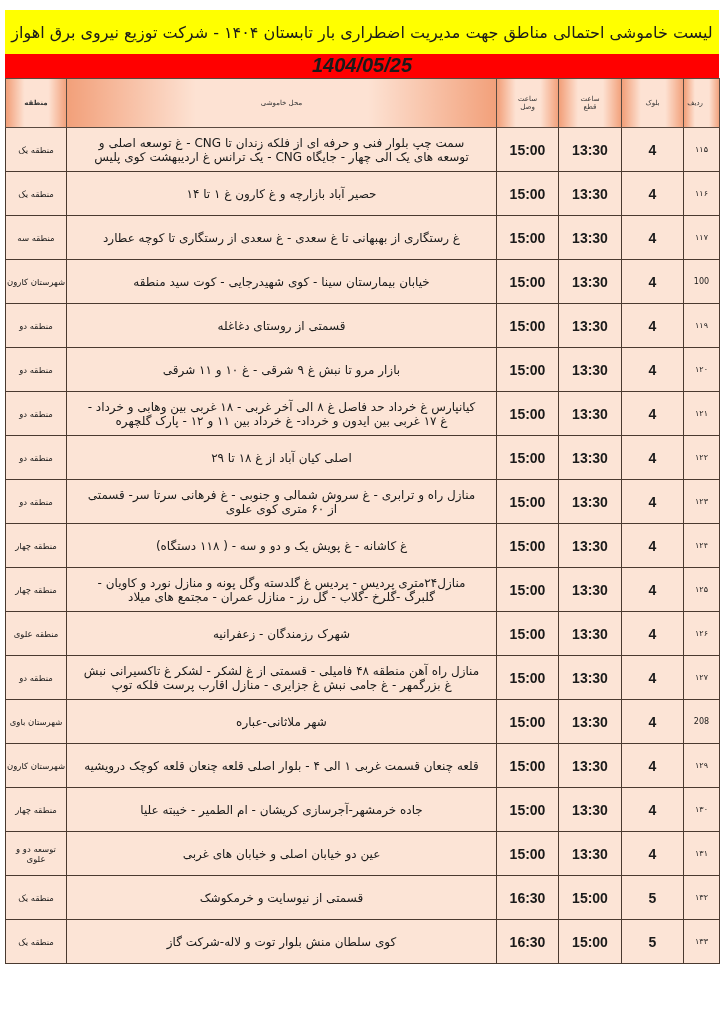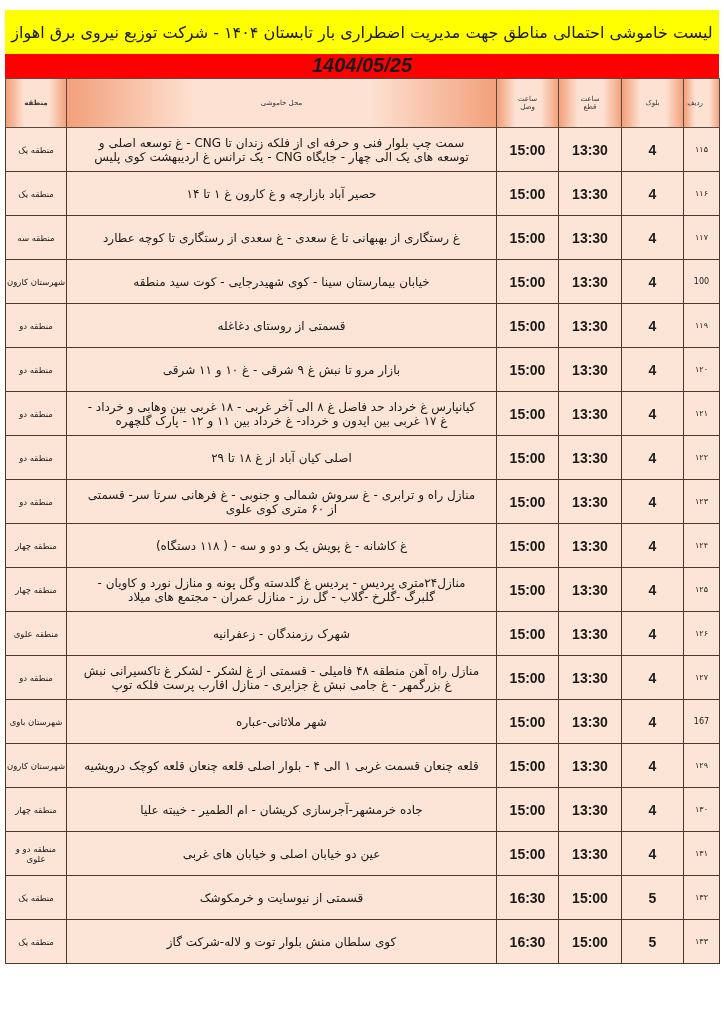"167" td.rownum { text: 167 -> 208 }
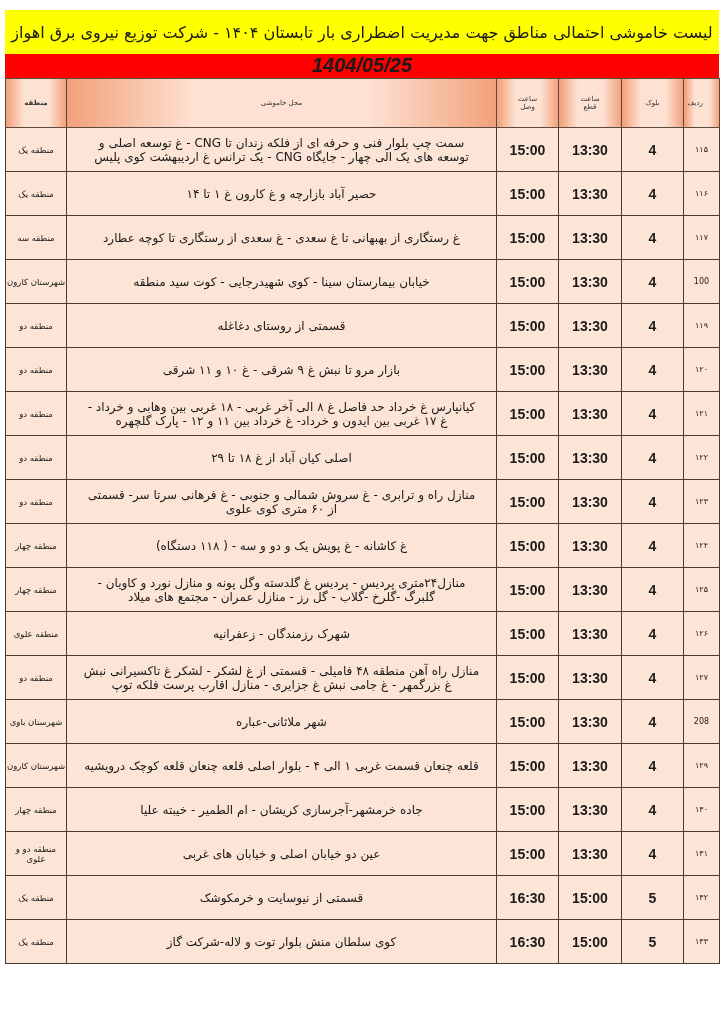"منطقه دو و علوی" td.region { text: منطقه -> توسعه }
